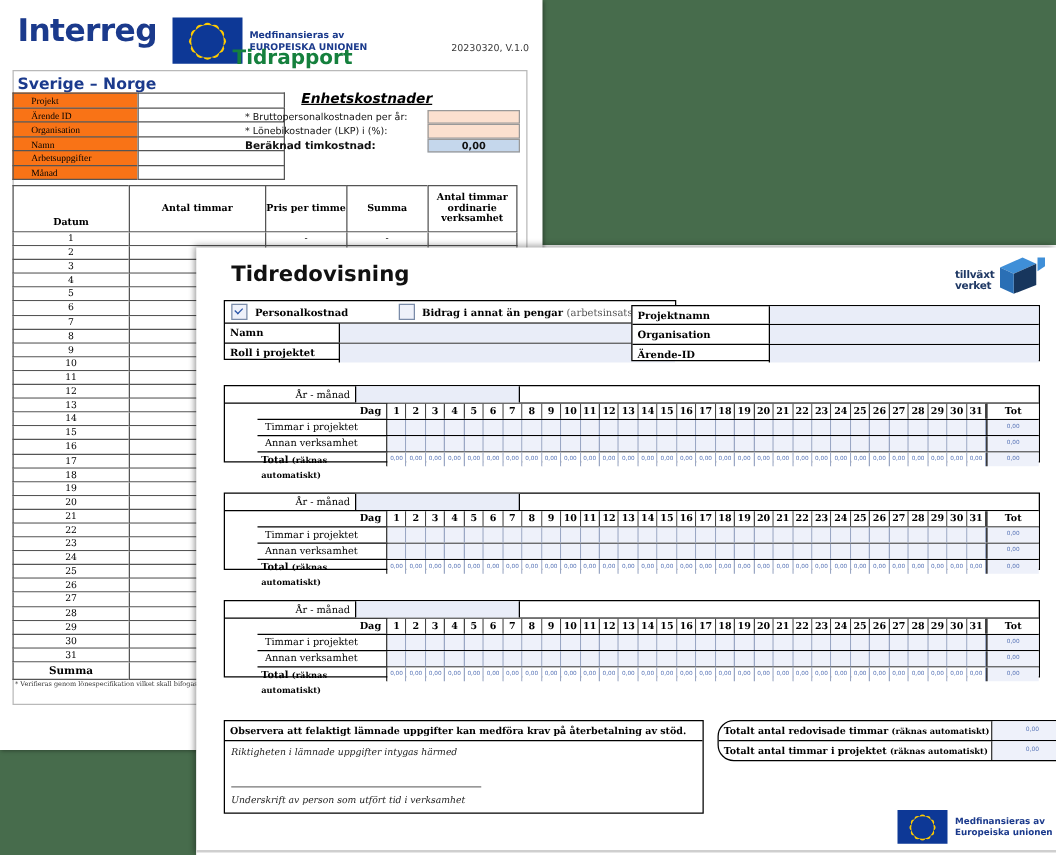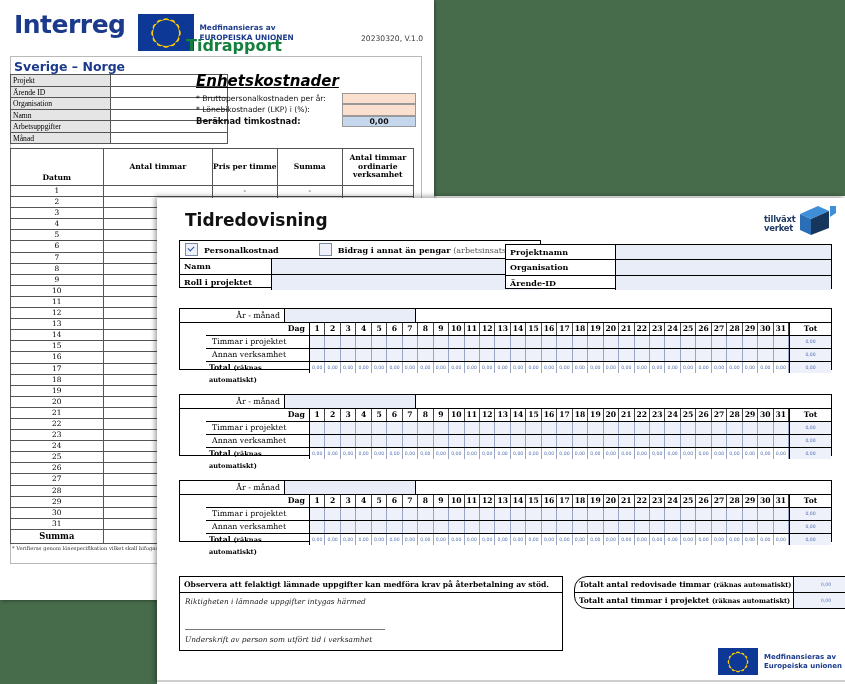"Projekt" #back-form .lab { background: #e5e5e5 -> #f97316; padding-left: 2px -> 14px }
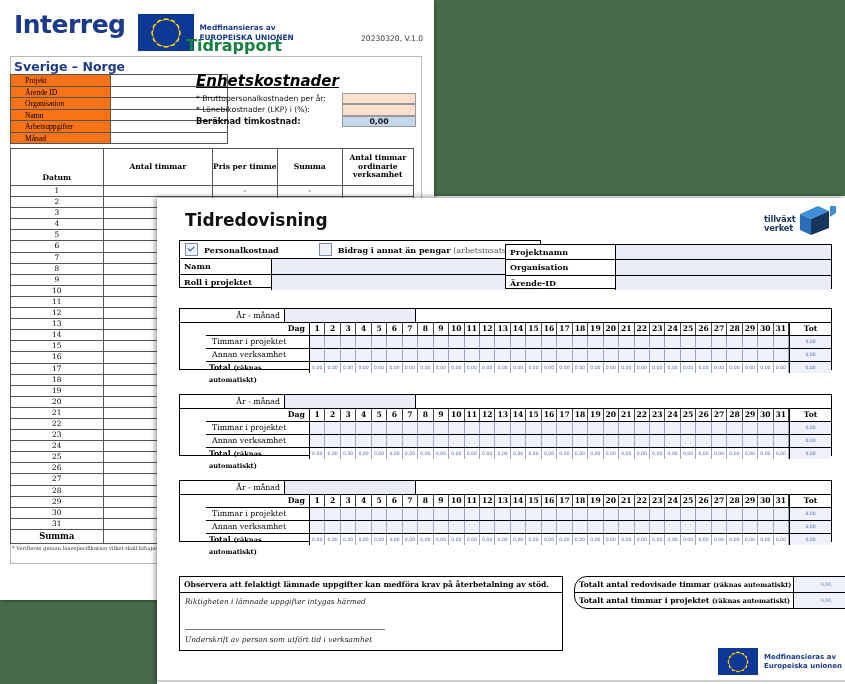"Enhetskostnader" #unit-costs .uc-title { font-size: 15px -> 11px; margin-left: none -> 45px }
